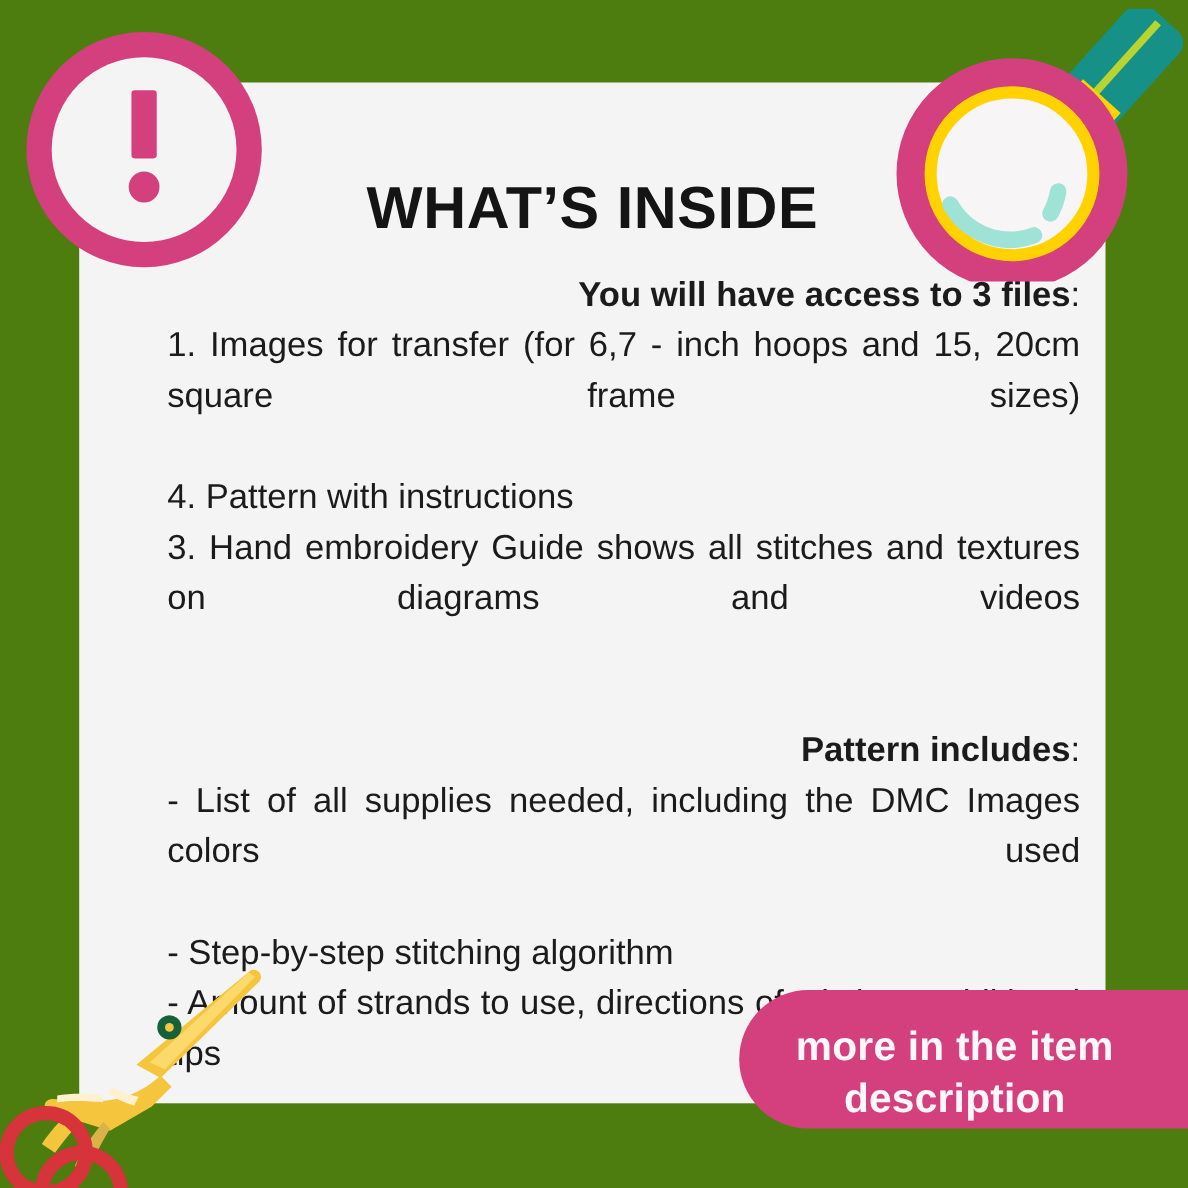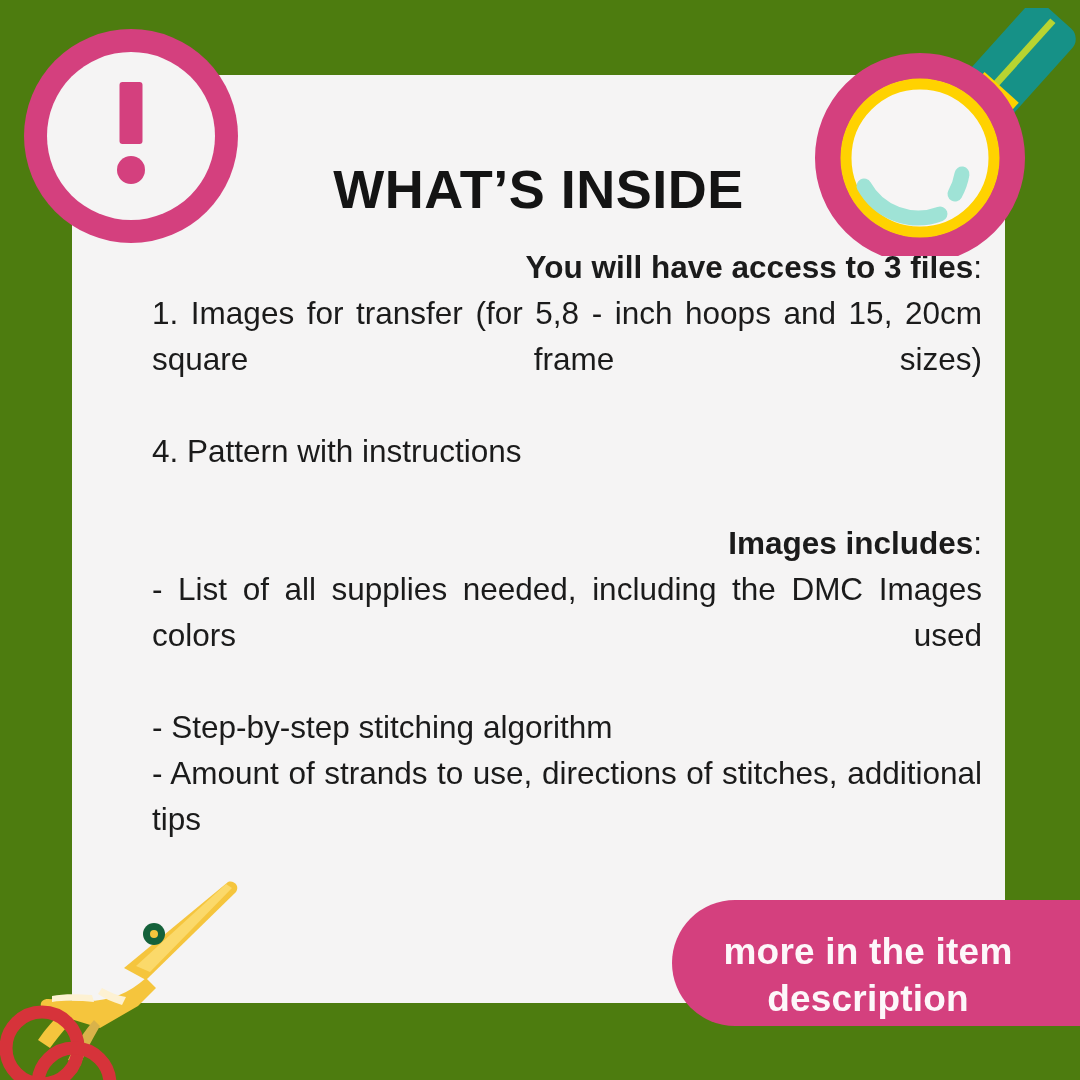"1. Images for transfer (for" span.line { text: 5,8 -> 6,7 }
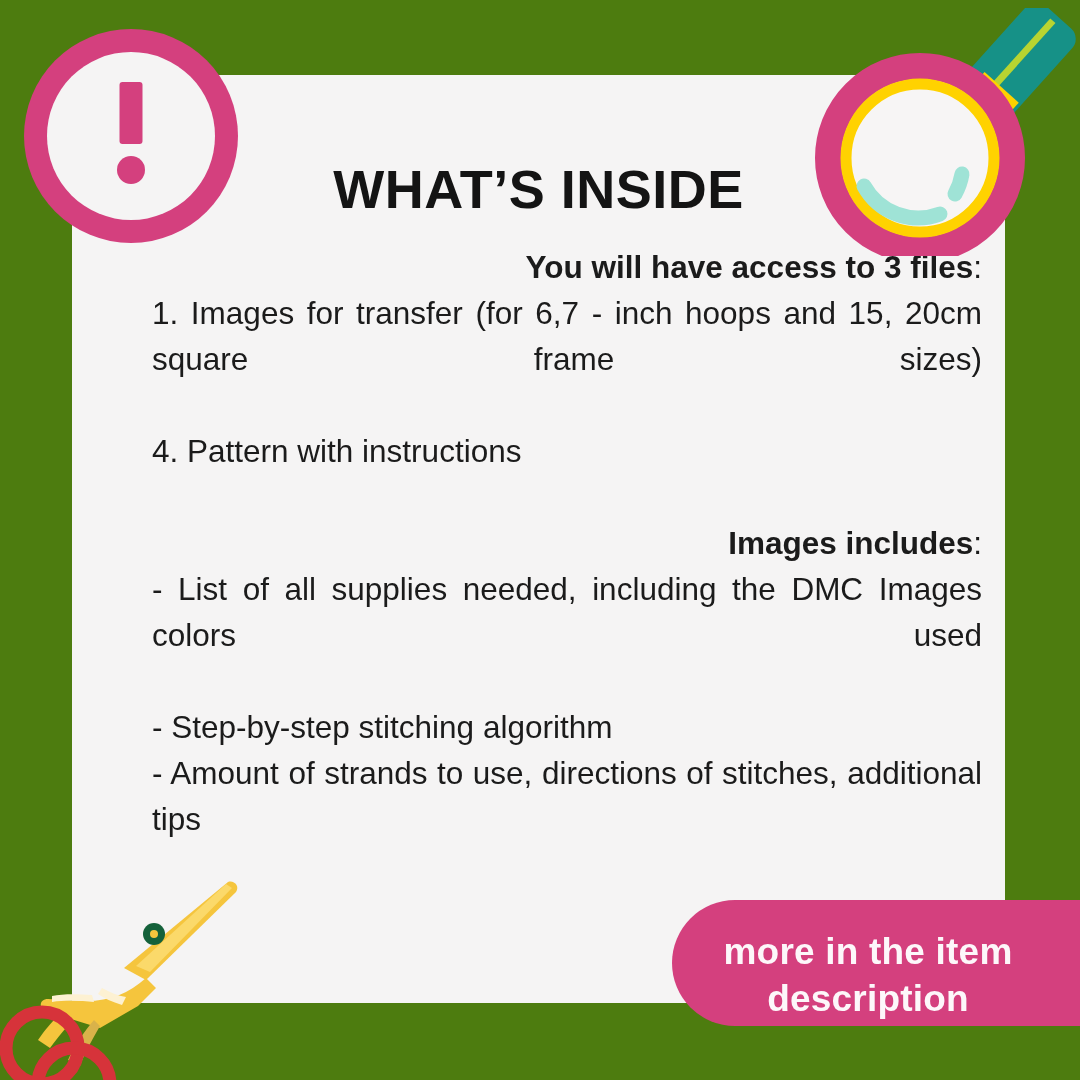"3. Hand embroidery Guide shows" span.line { html: none -> <span>3. Hand embroidery Guide shows all stitches and textures on diagrams and videos</span> }
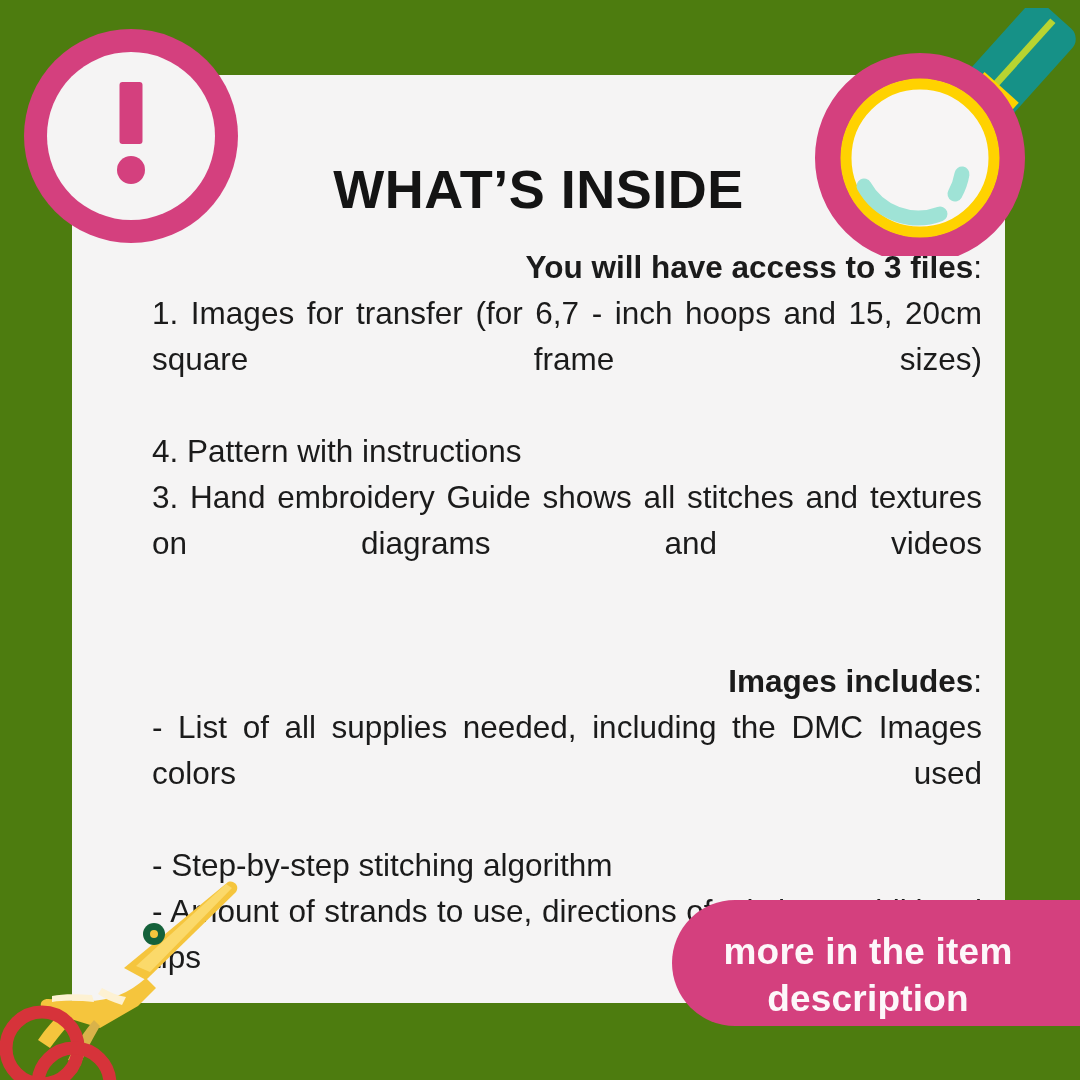"Images includes" span { text: Images -> Pattern }
